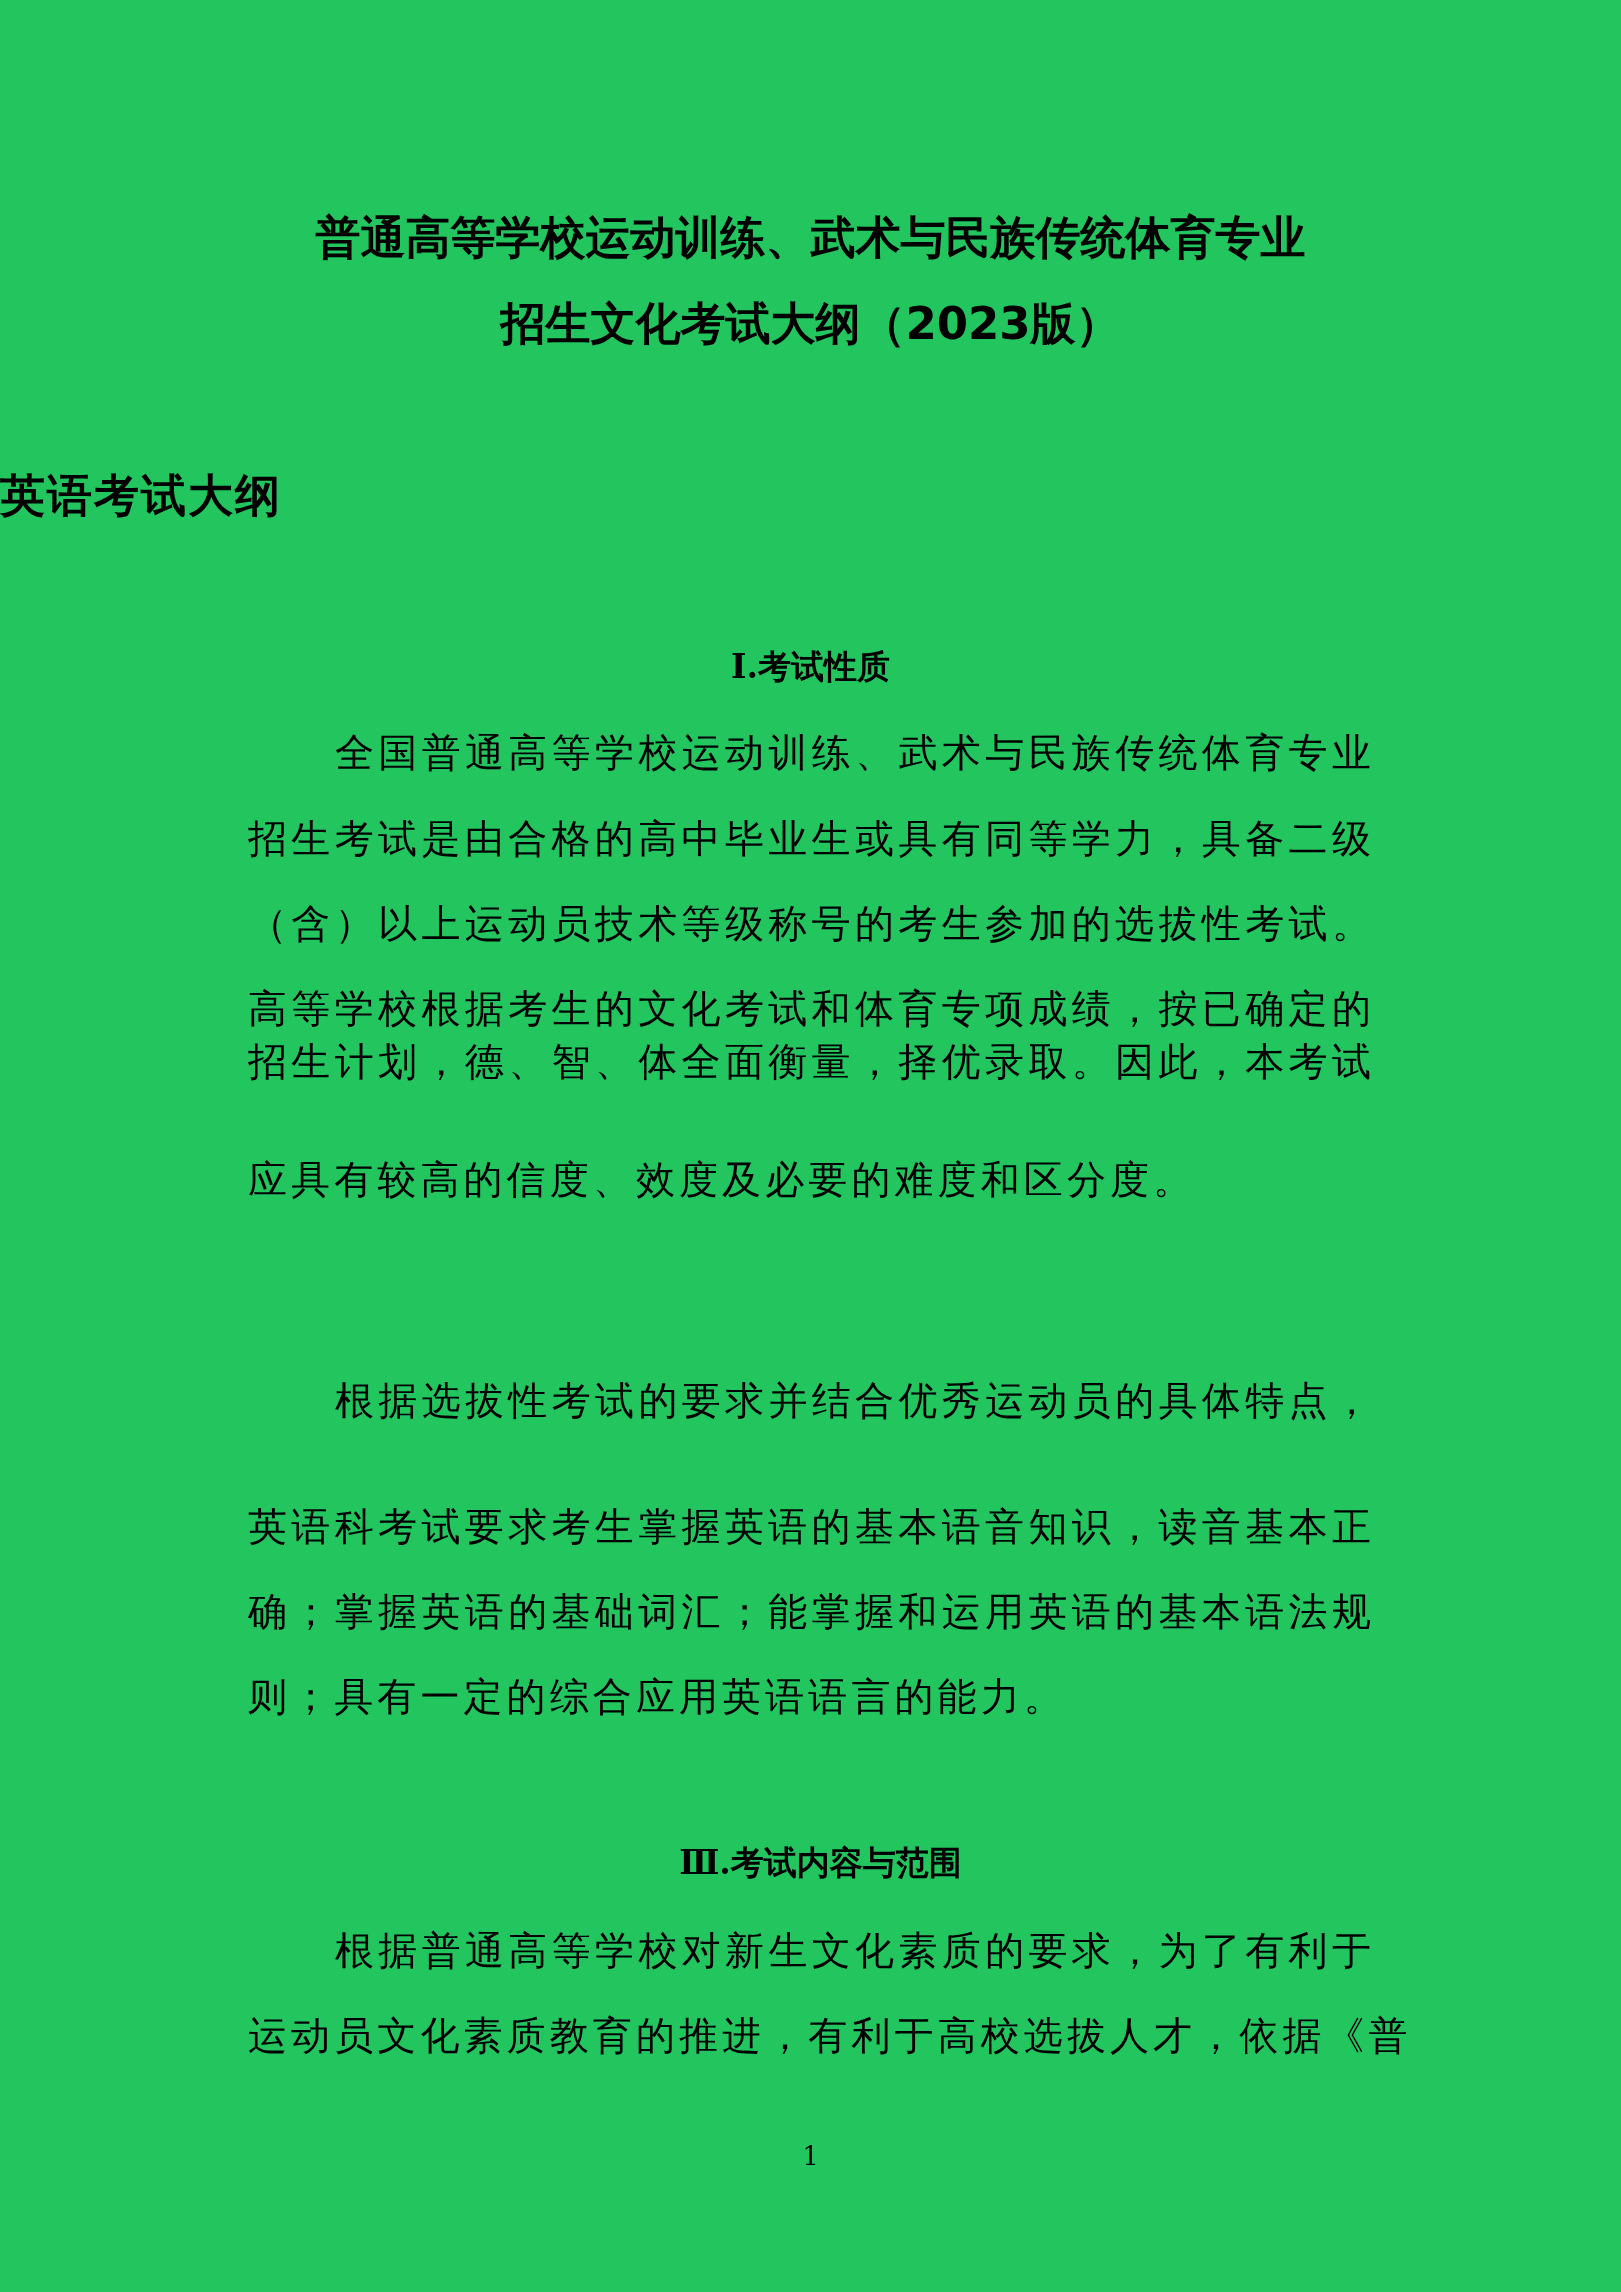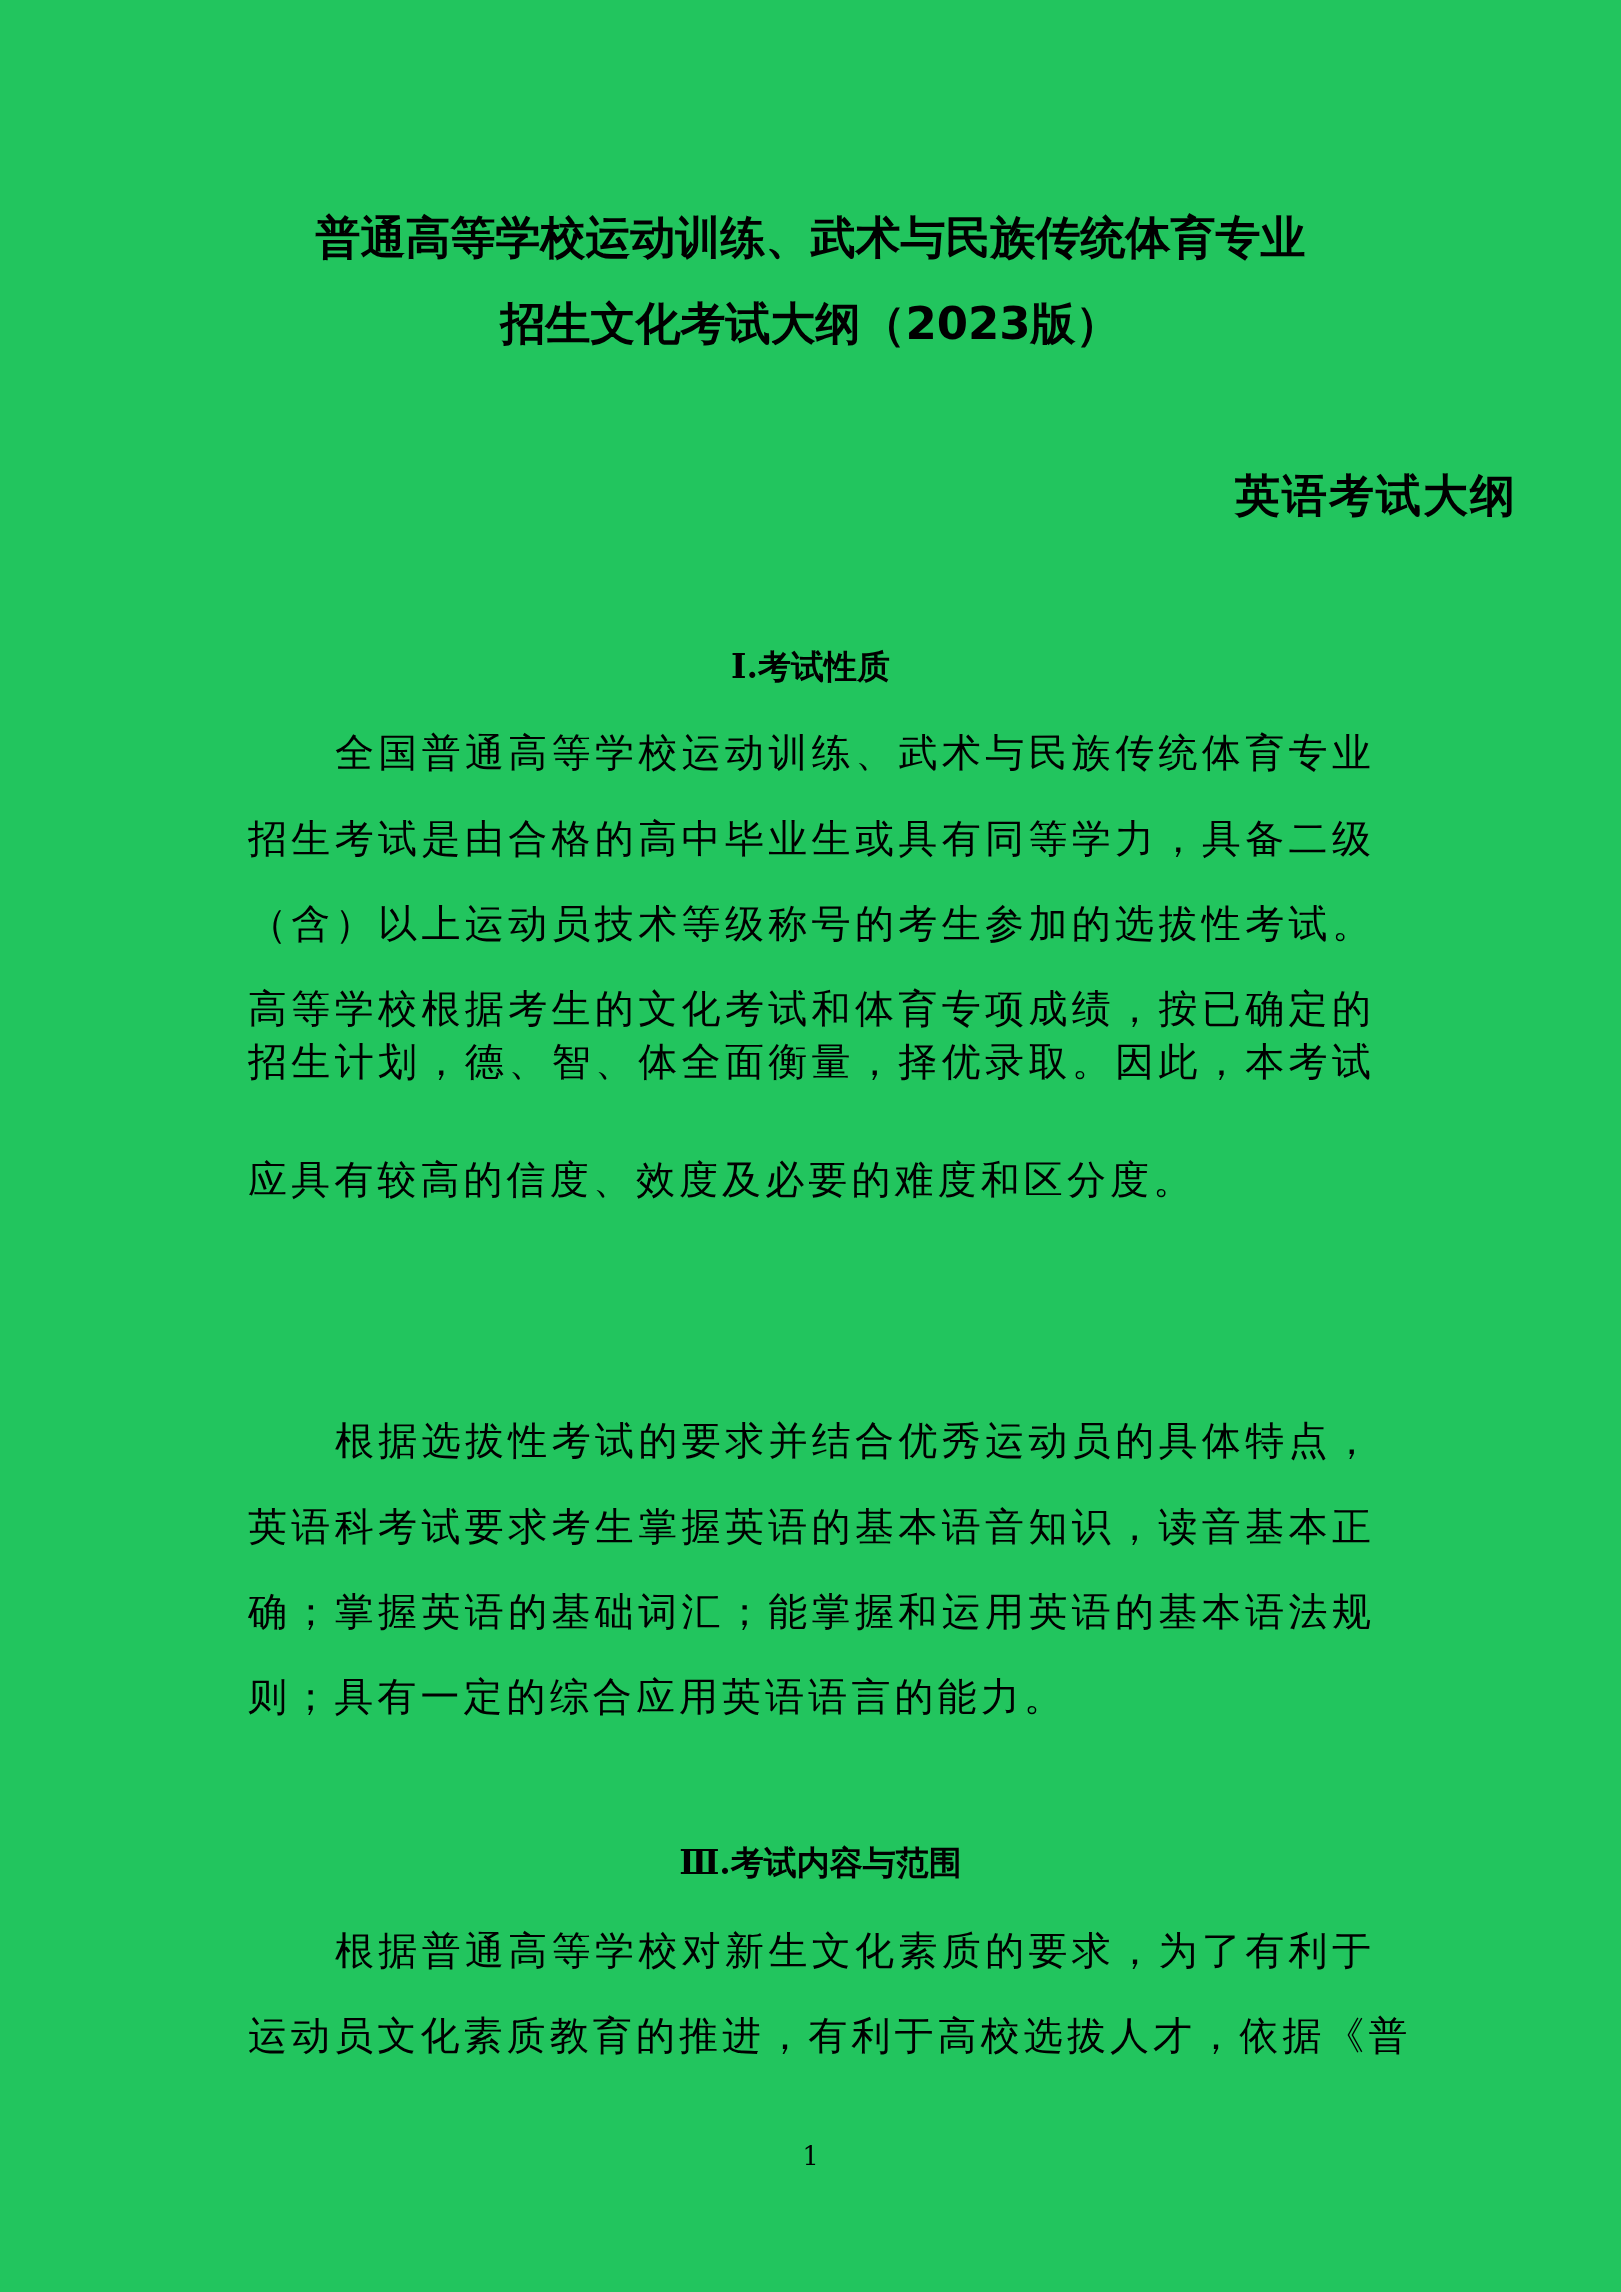"英语考试大纲" .subtitle { text-align: right -> left }
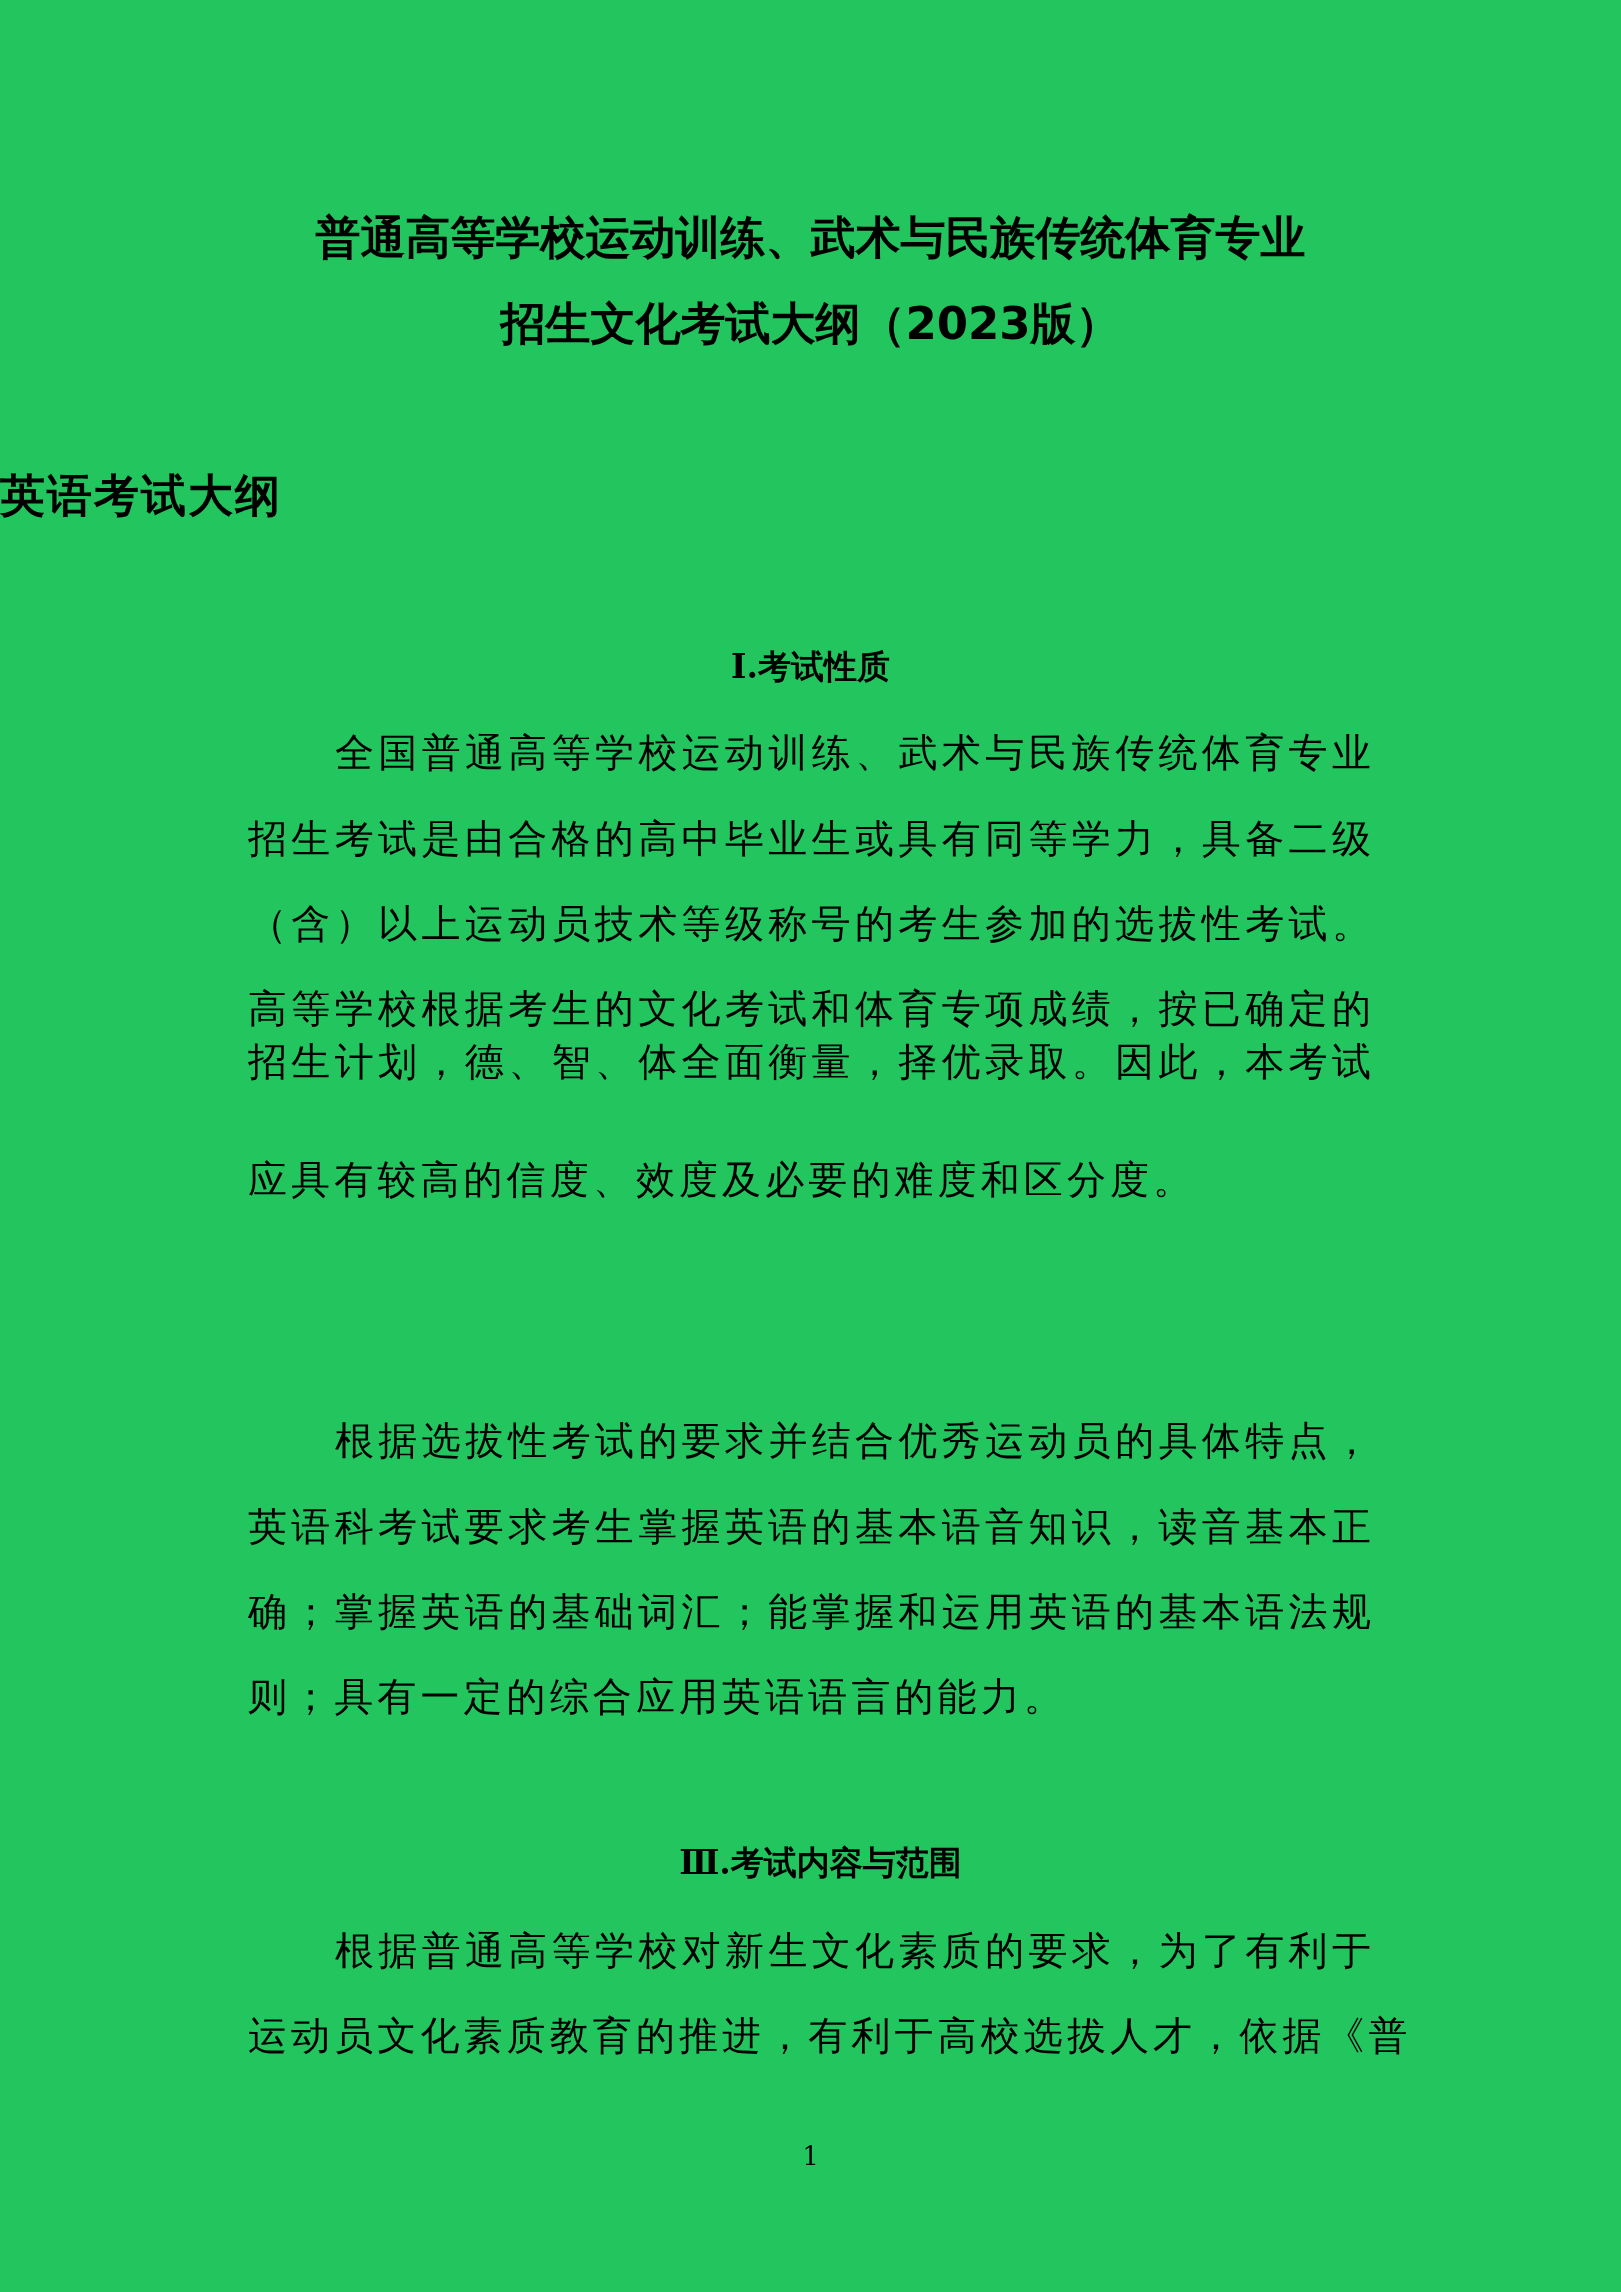"根据选拔性考试的要求并结合优秀运动员的具体特点，" div.body-line { top: 1411px -> 1371px }
